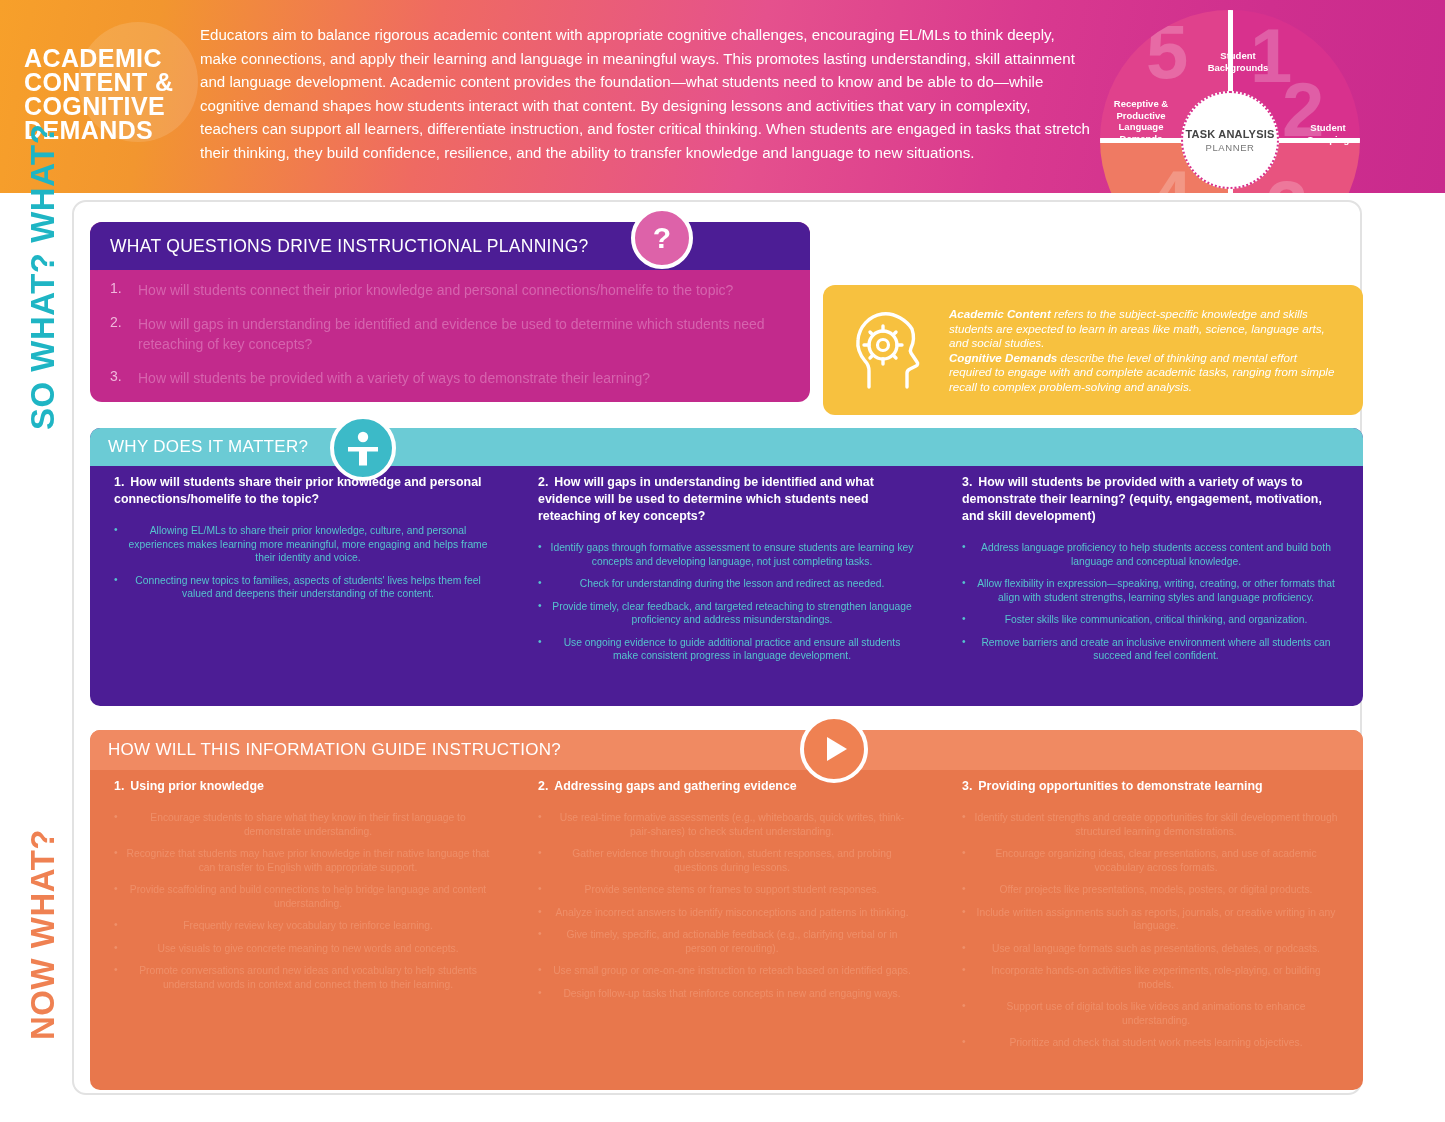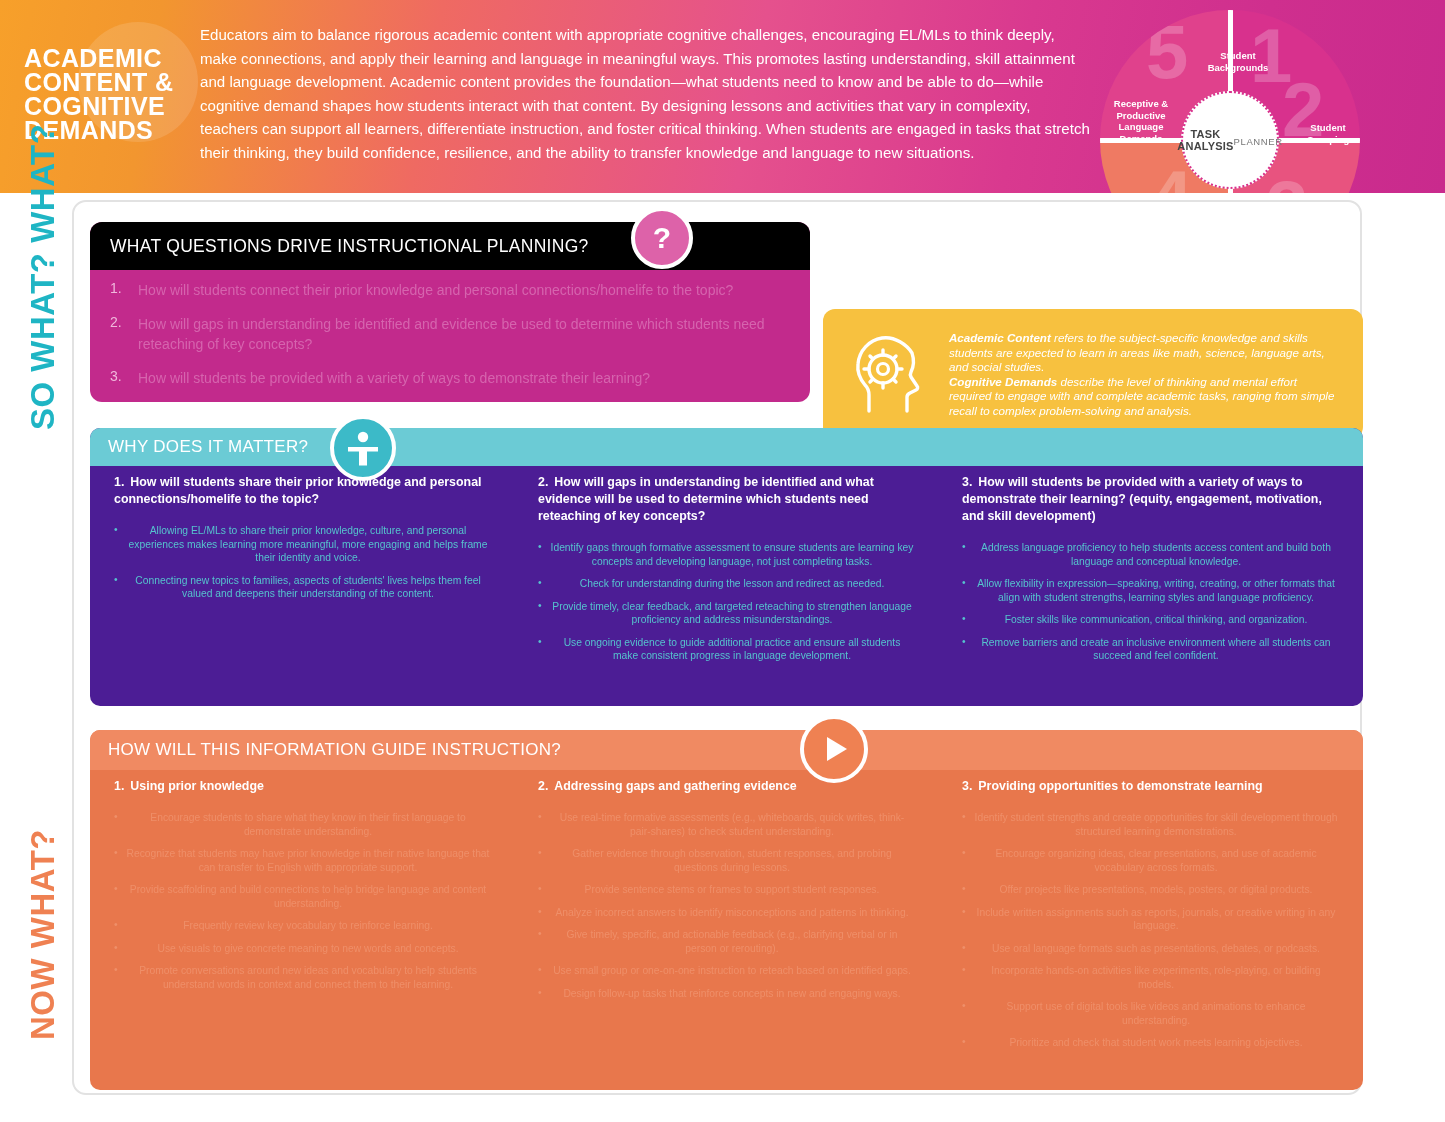"TASK ANALYSIS" .wheel-center { flex-direction: none -> column }
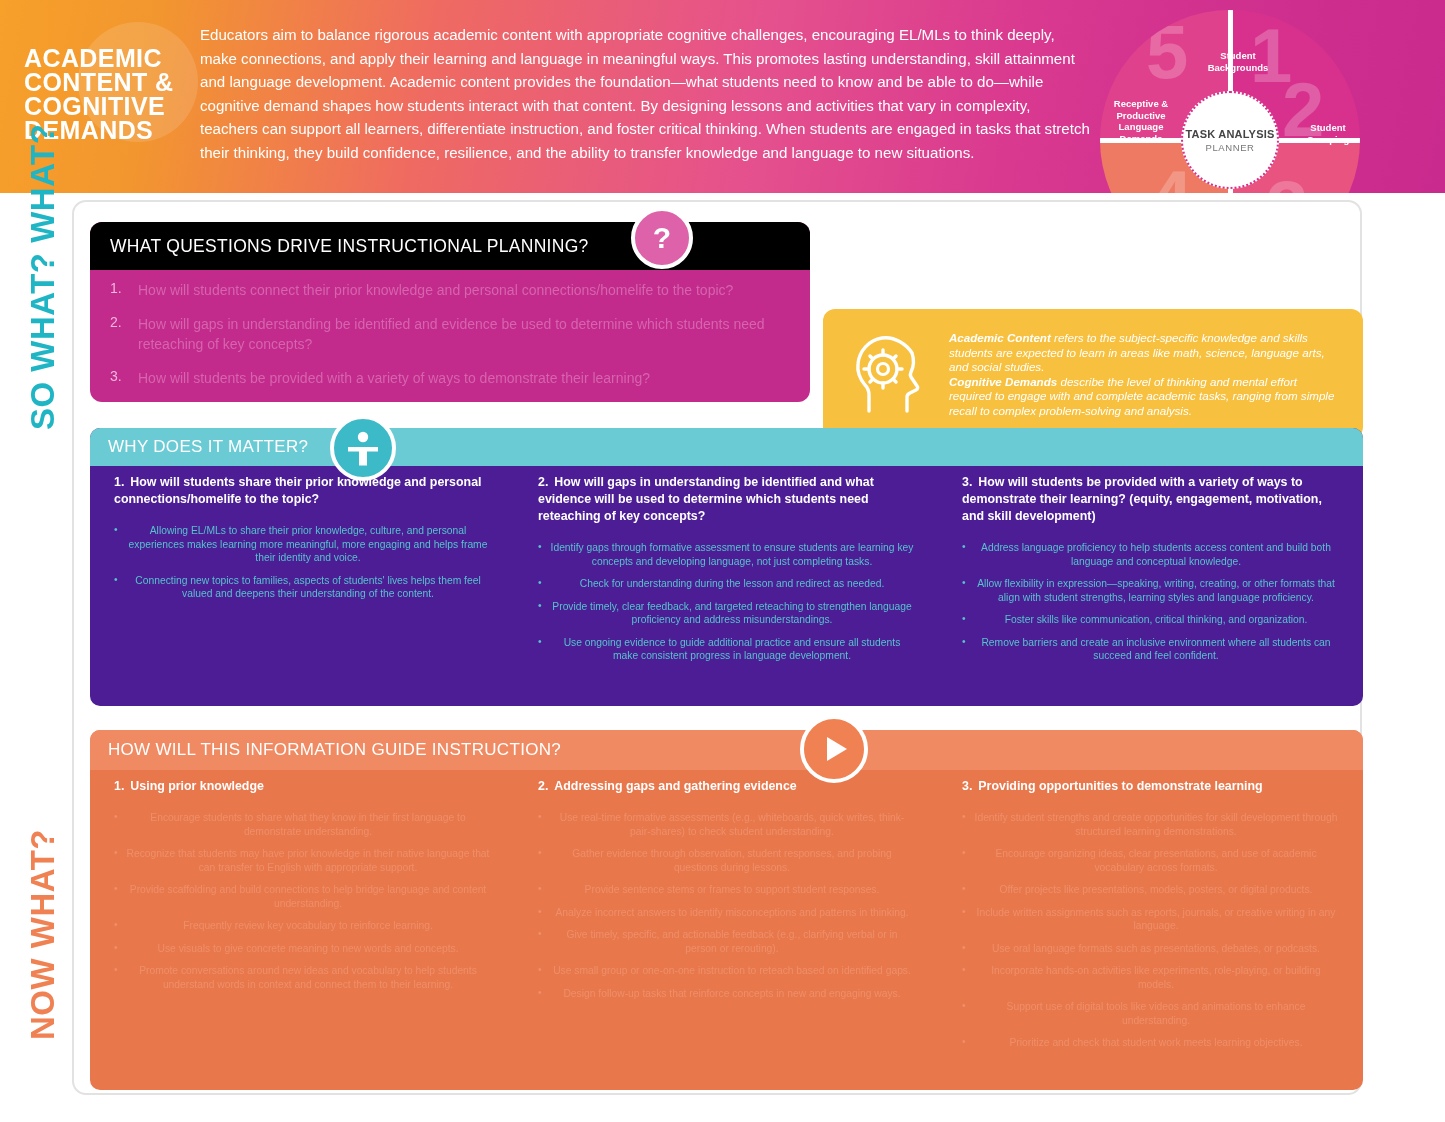"WHAT QUESTIONS DRIVE INSTRUCTIONAL" .pink-head { background: #000000 -> #4c1d95 }
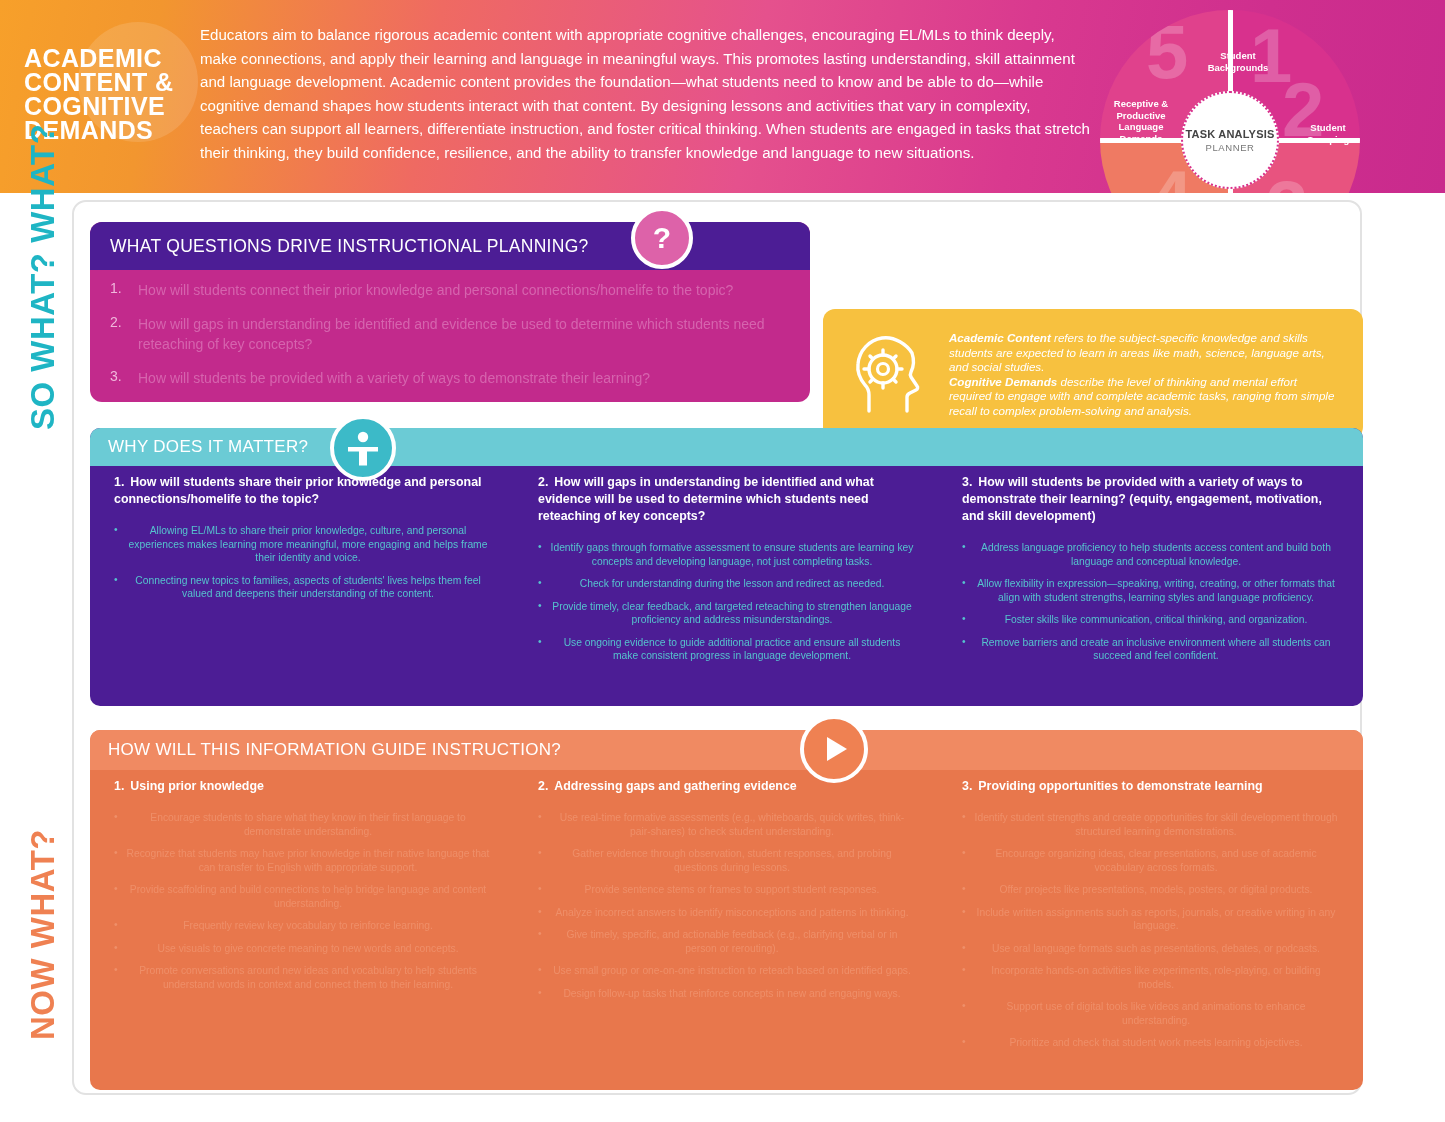"Academic Content refers to the" .yellow-box { margin-top: 24px -> none }
